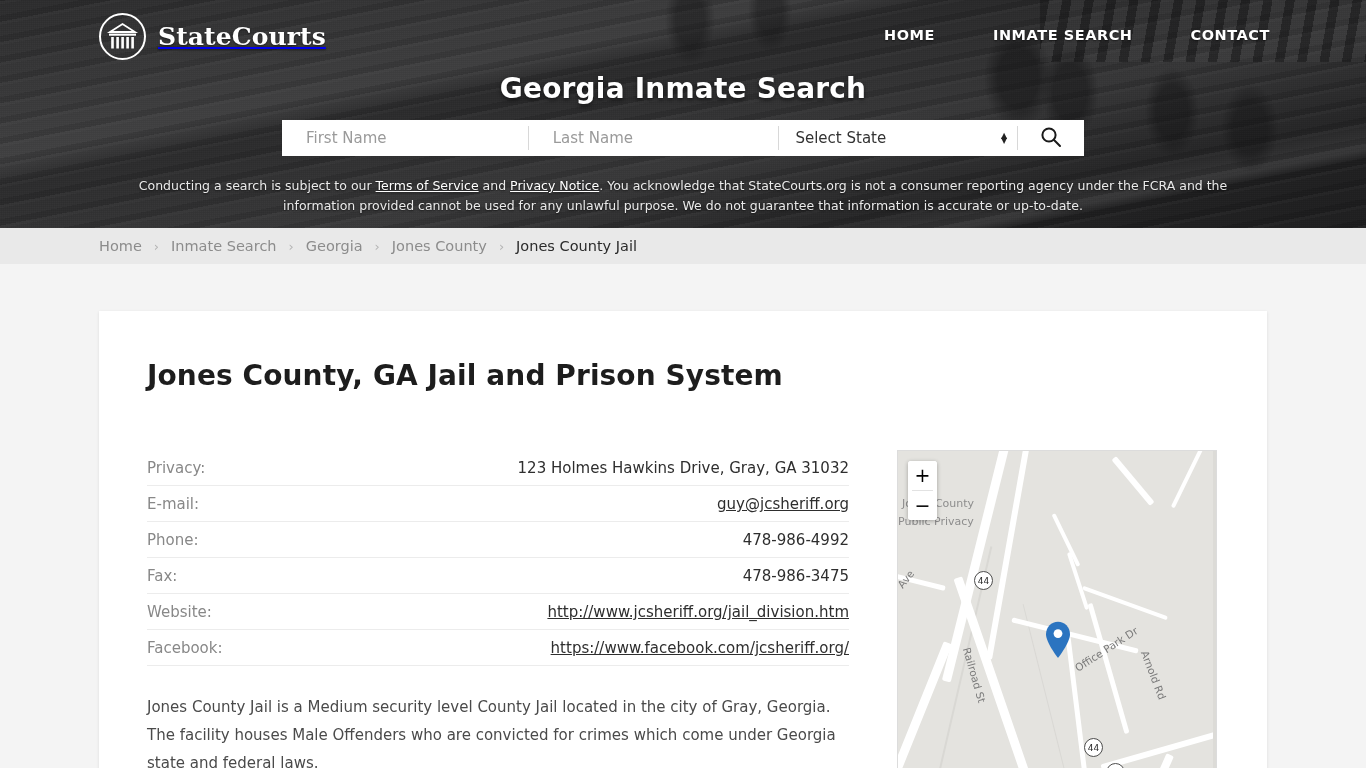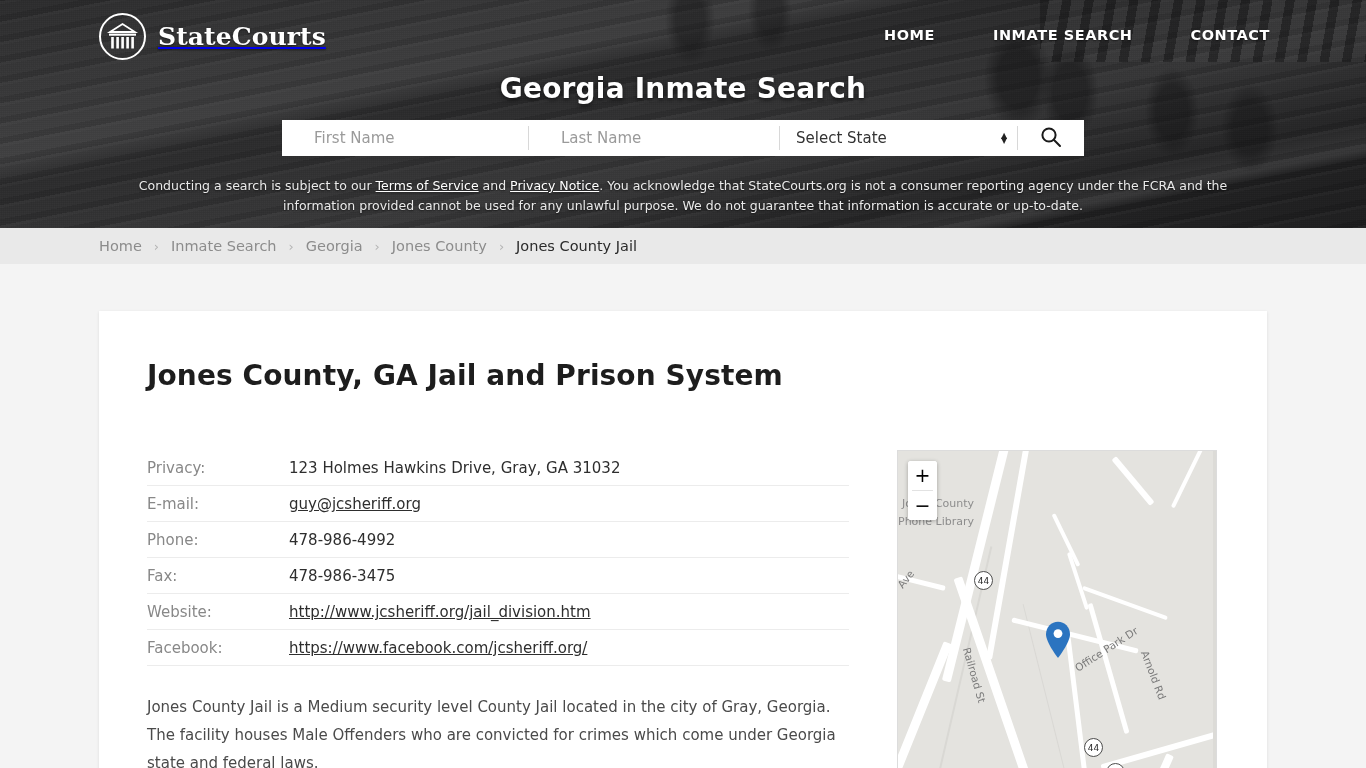"First Name" .searchbar input[type=text] { padding: 0 32px -> 0 24px }
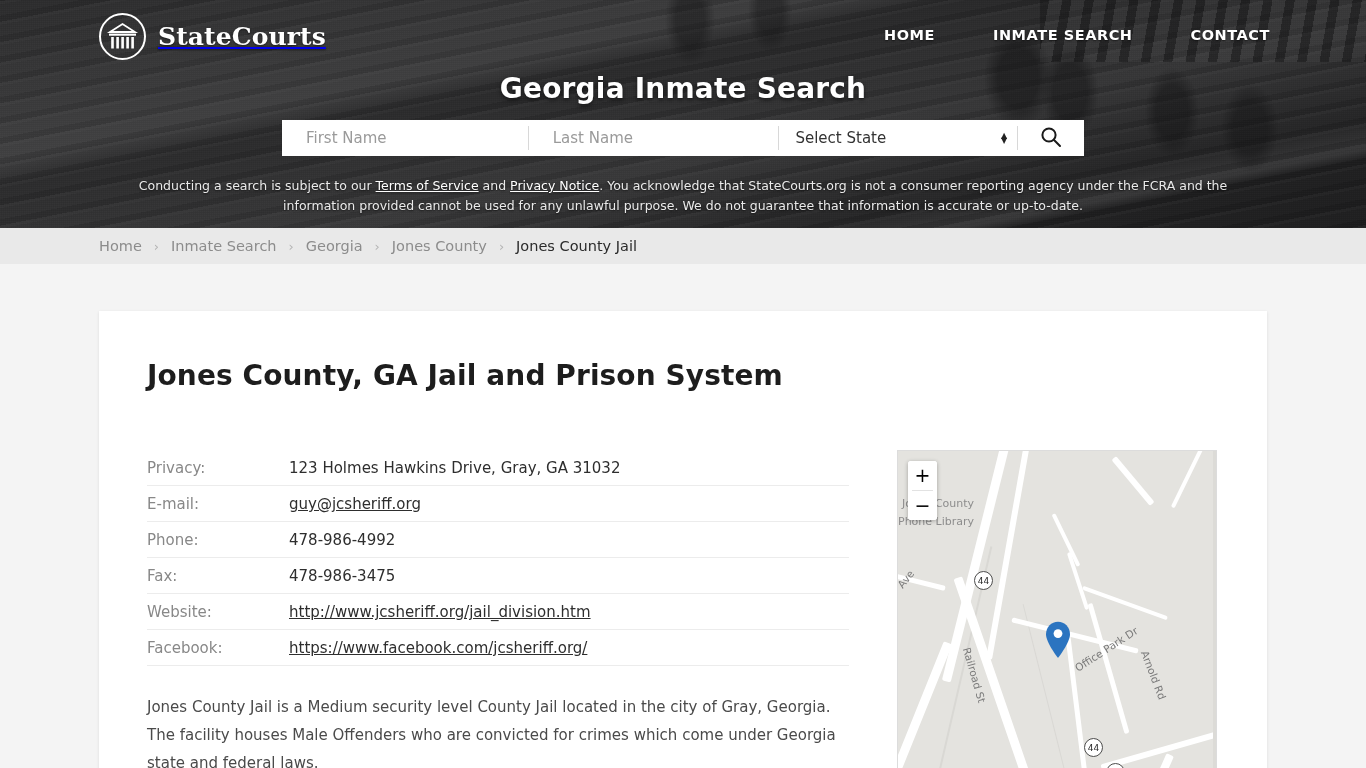"123 Holmes Hawkins Drive, Gray," .info-table td.val { text-align: none -> right }
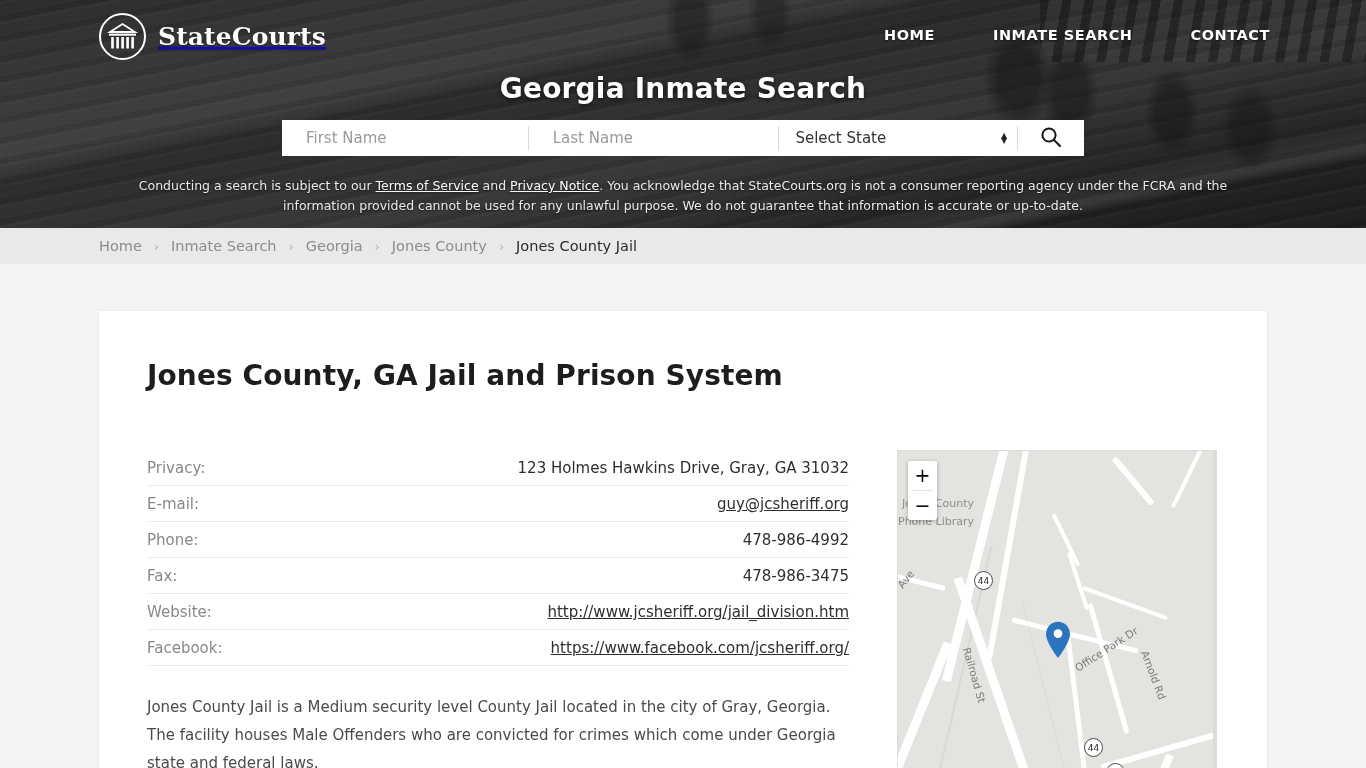"Phone Library" div.map-label { text: Phone Library -> Public Privacy }
